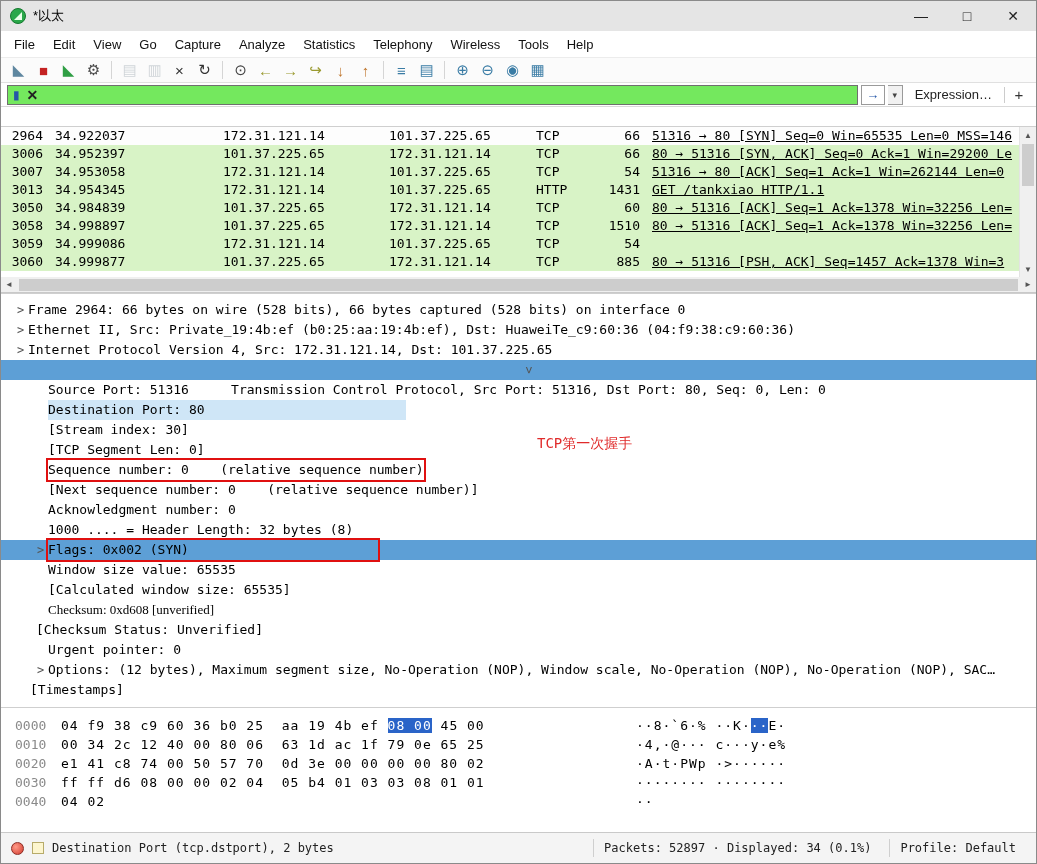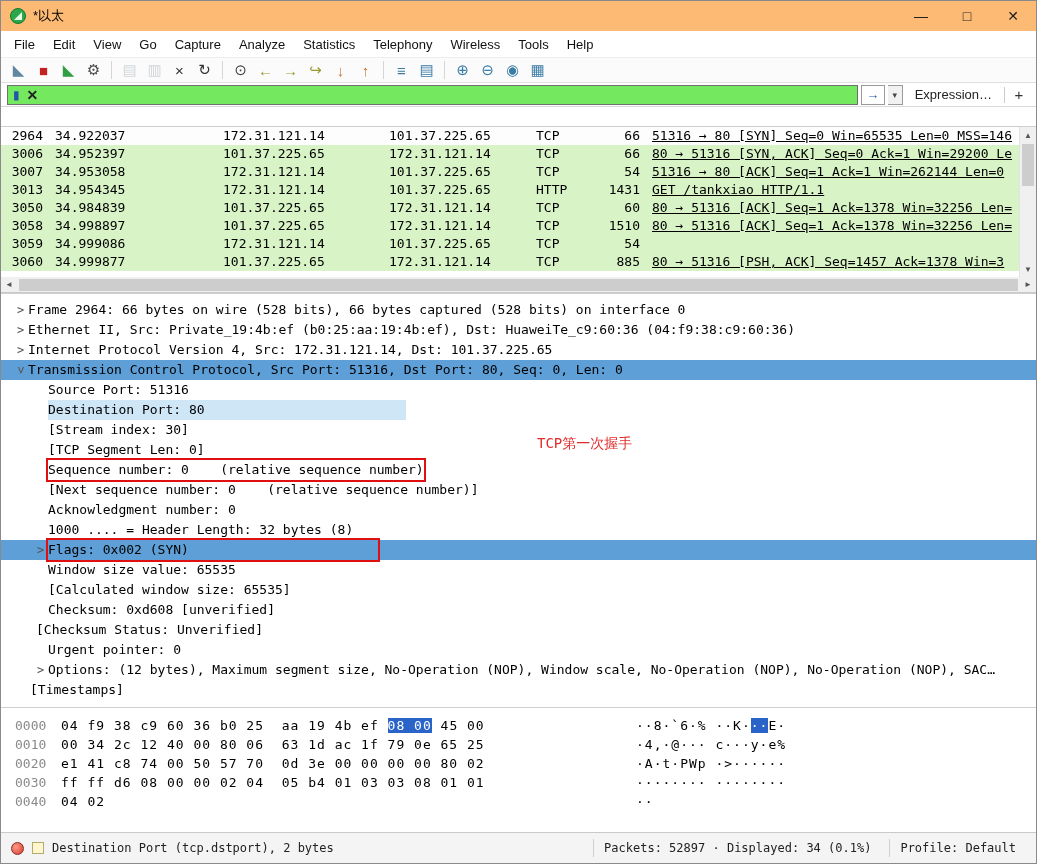"*以太" .titlebar { background: #fdba74 -> #e5e5e5 }
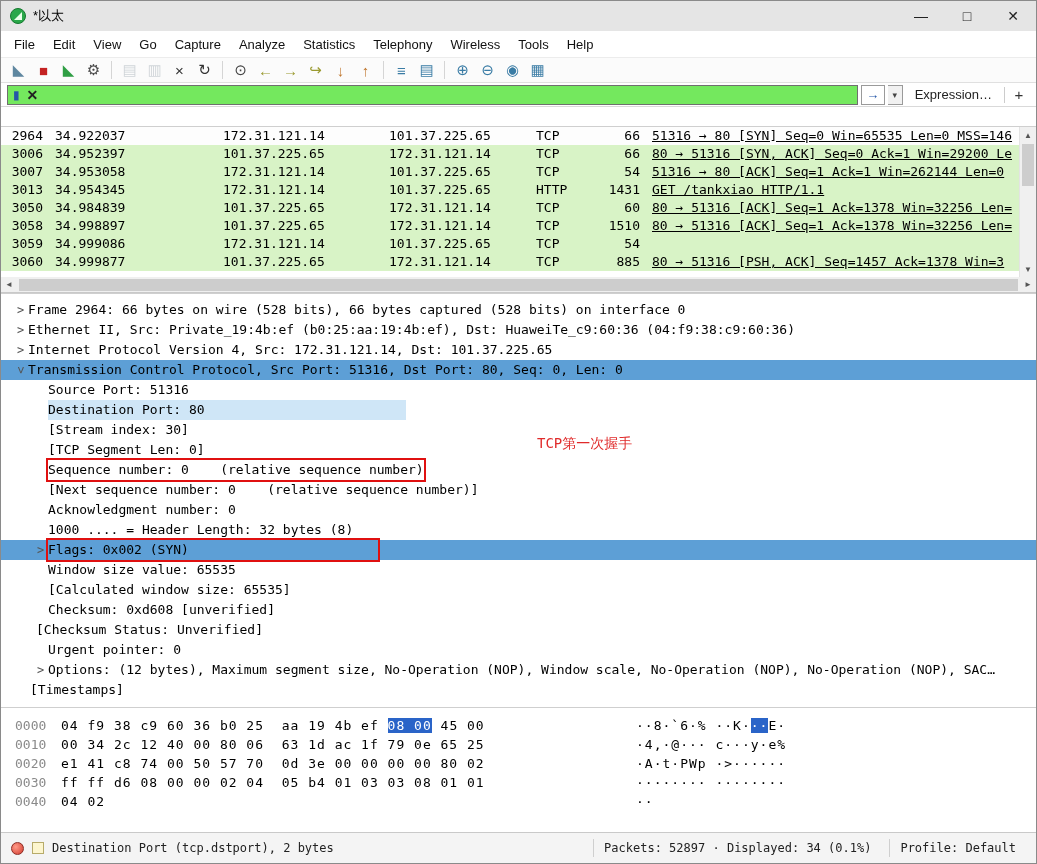"Transmission Control Protocol, Src Port:" div.d-line { flex-direction: none -> column; padding-left: 12px -> 20px }
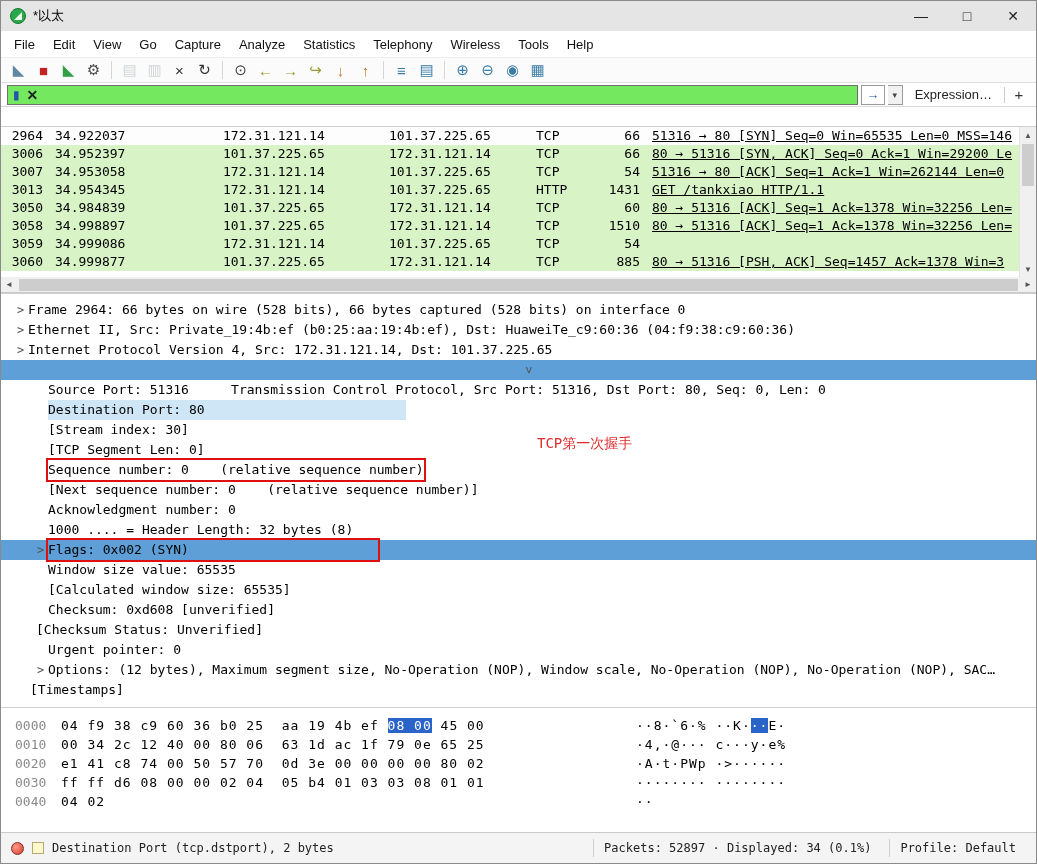"Checksum: 0xd608 [unverified]" div.d-line { font-family: none -> Liberation Serif, serif }
